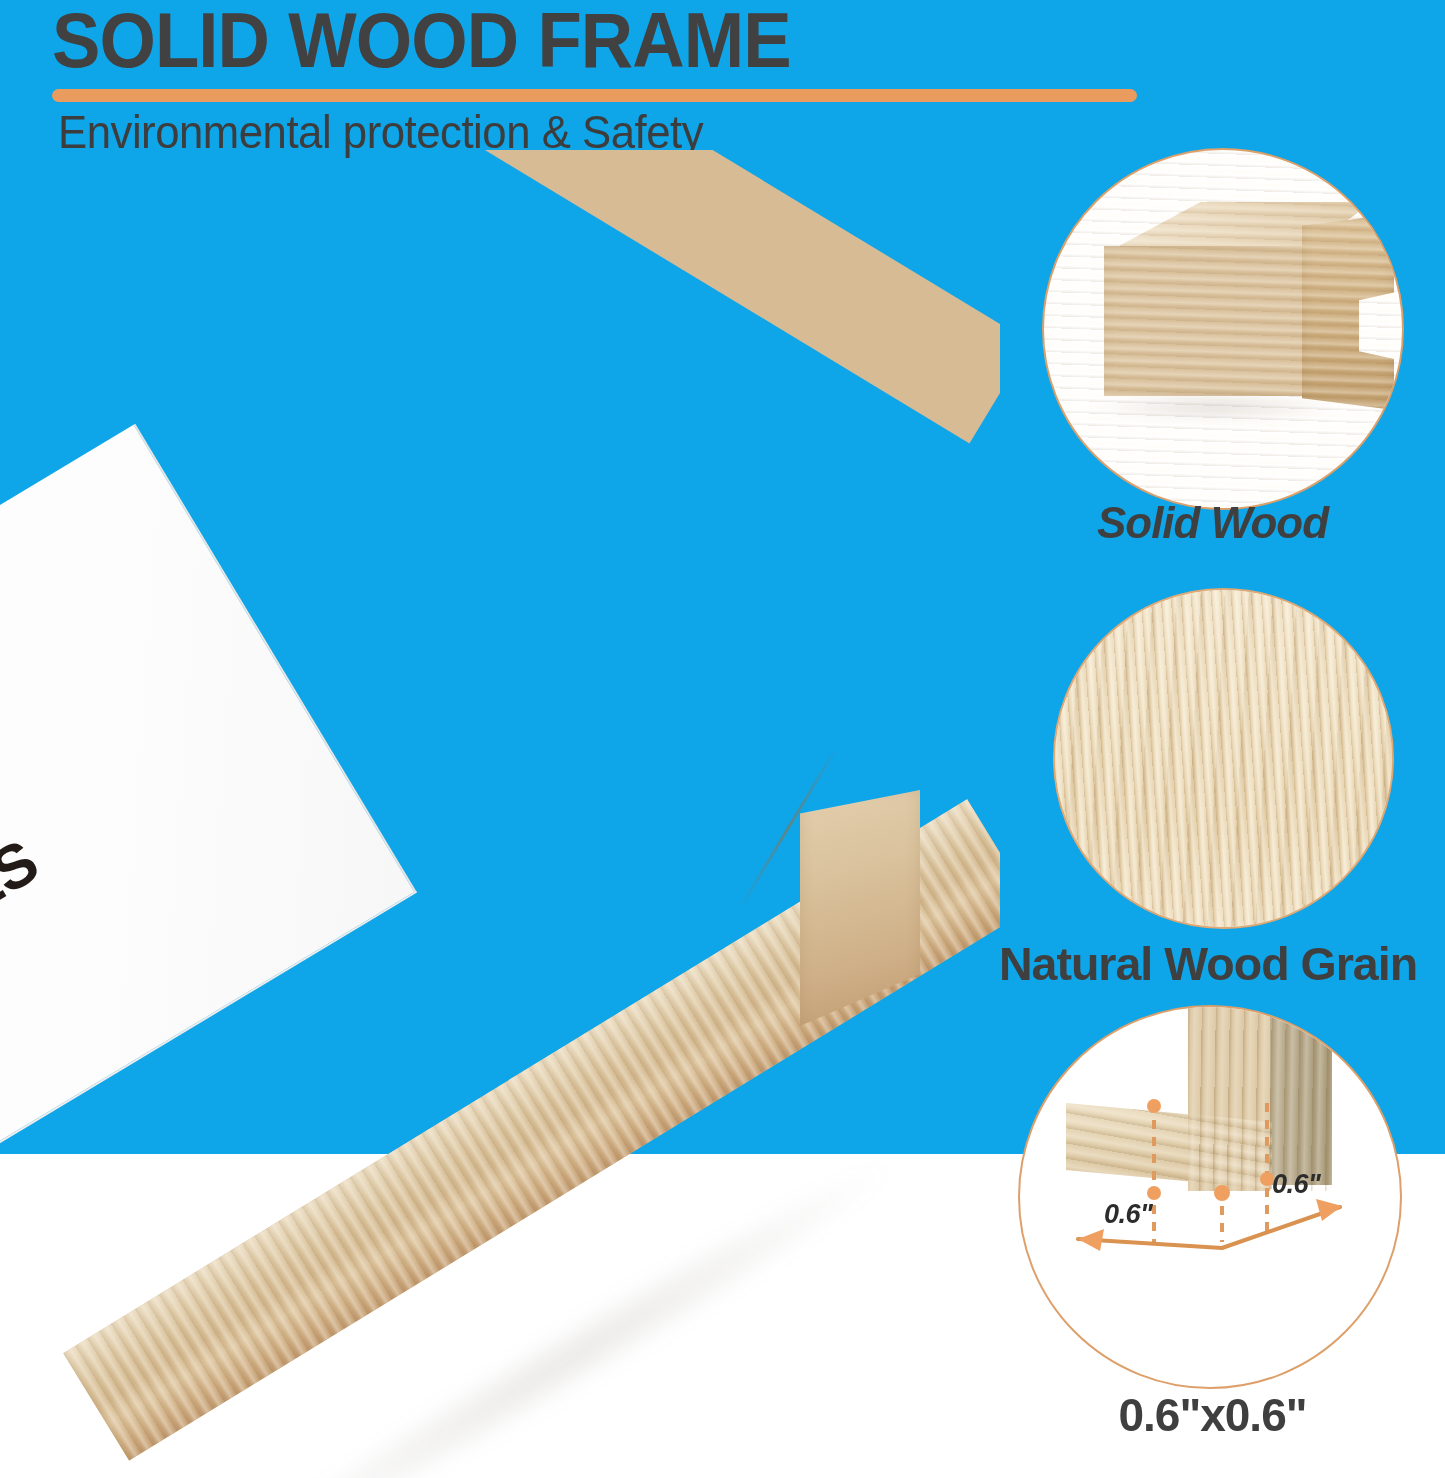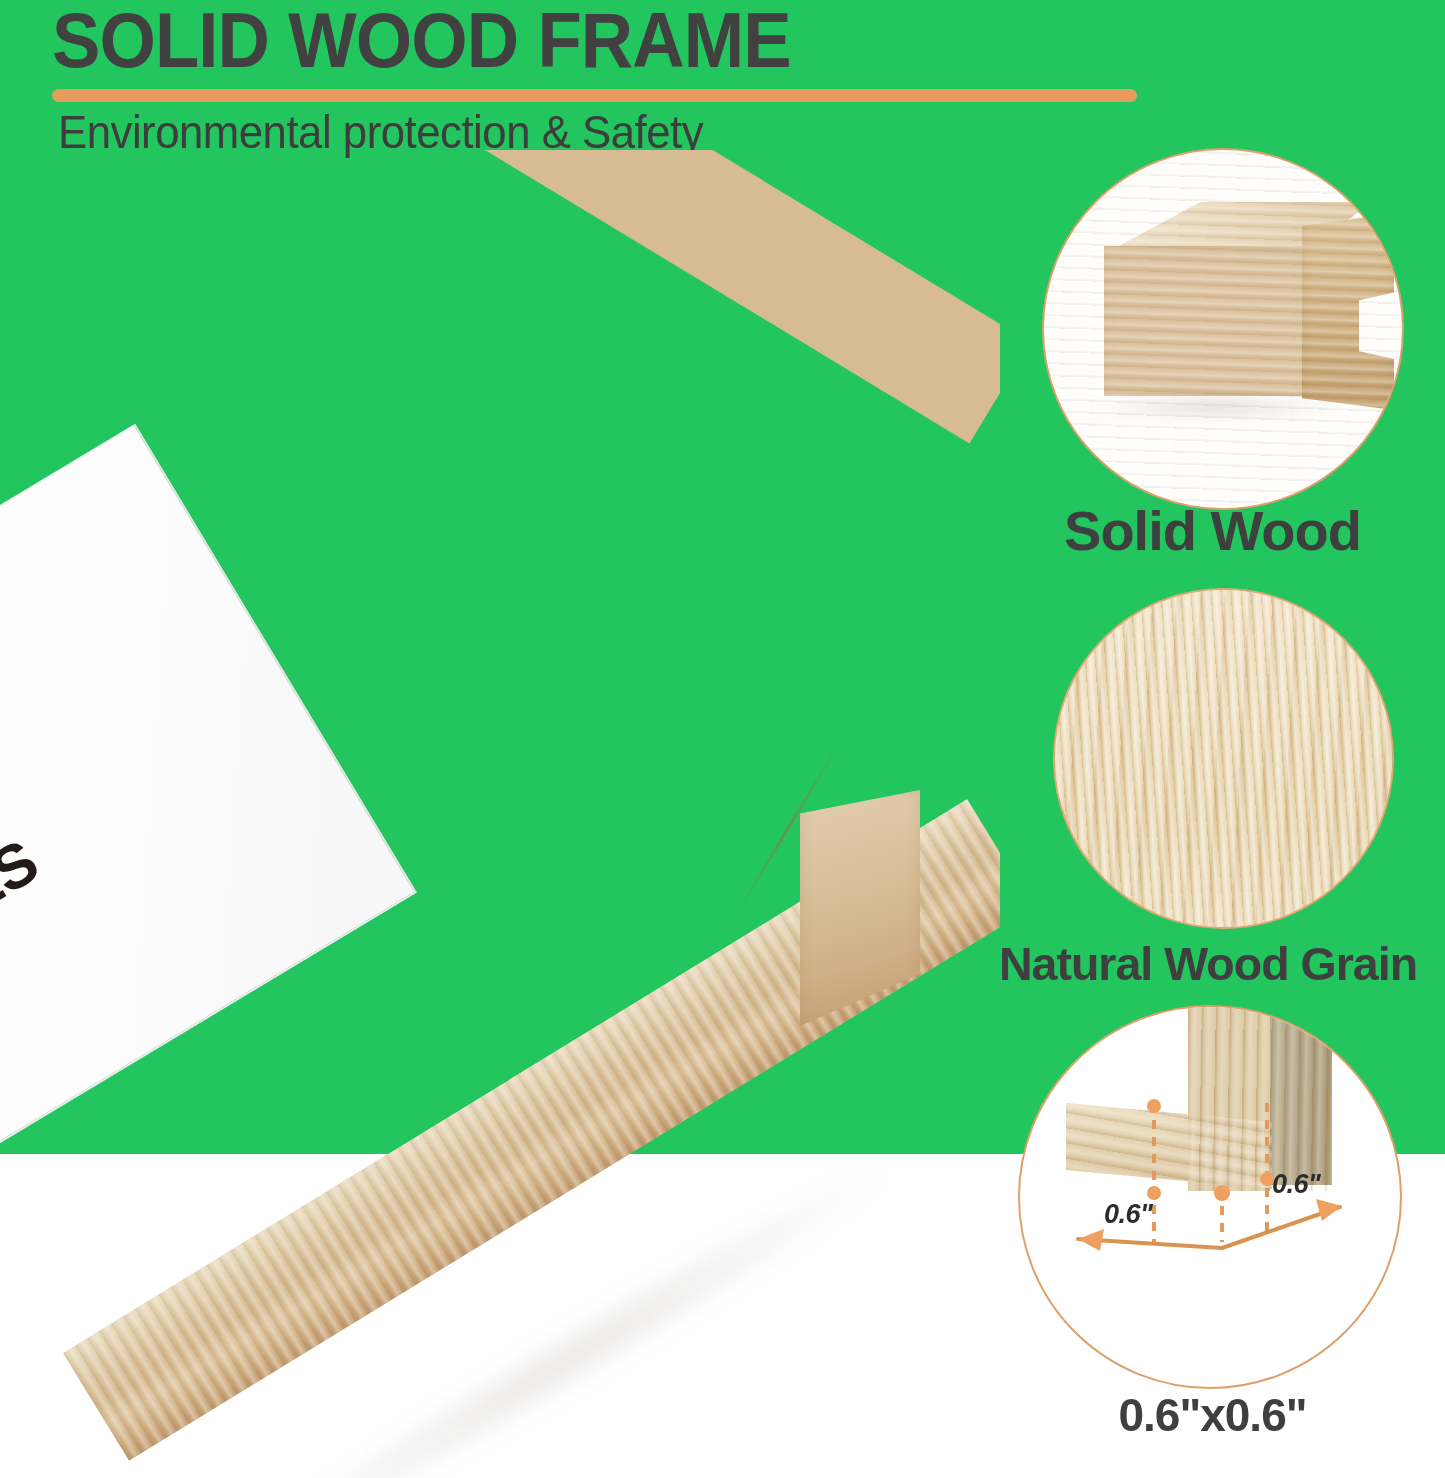"SOLID WOOD FRAME" .stage { background: #22c55e -> #0ea5e9 }
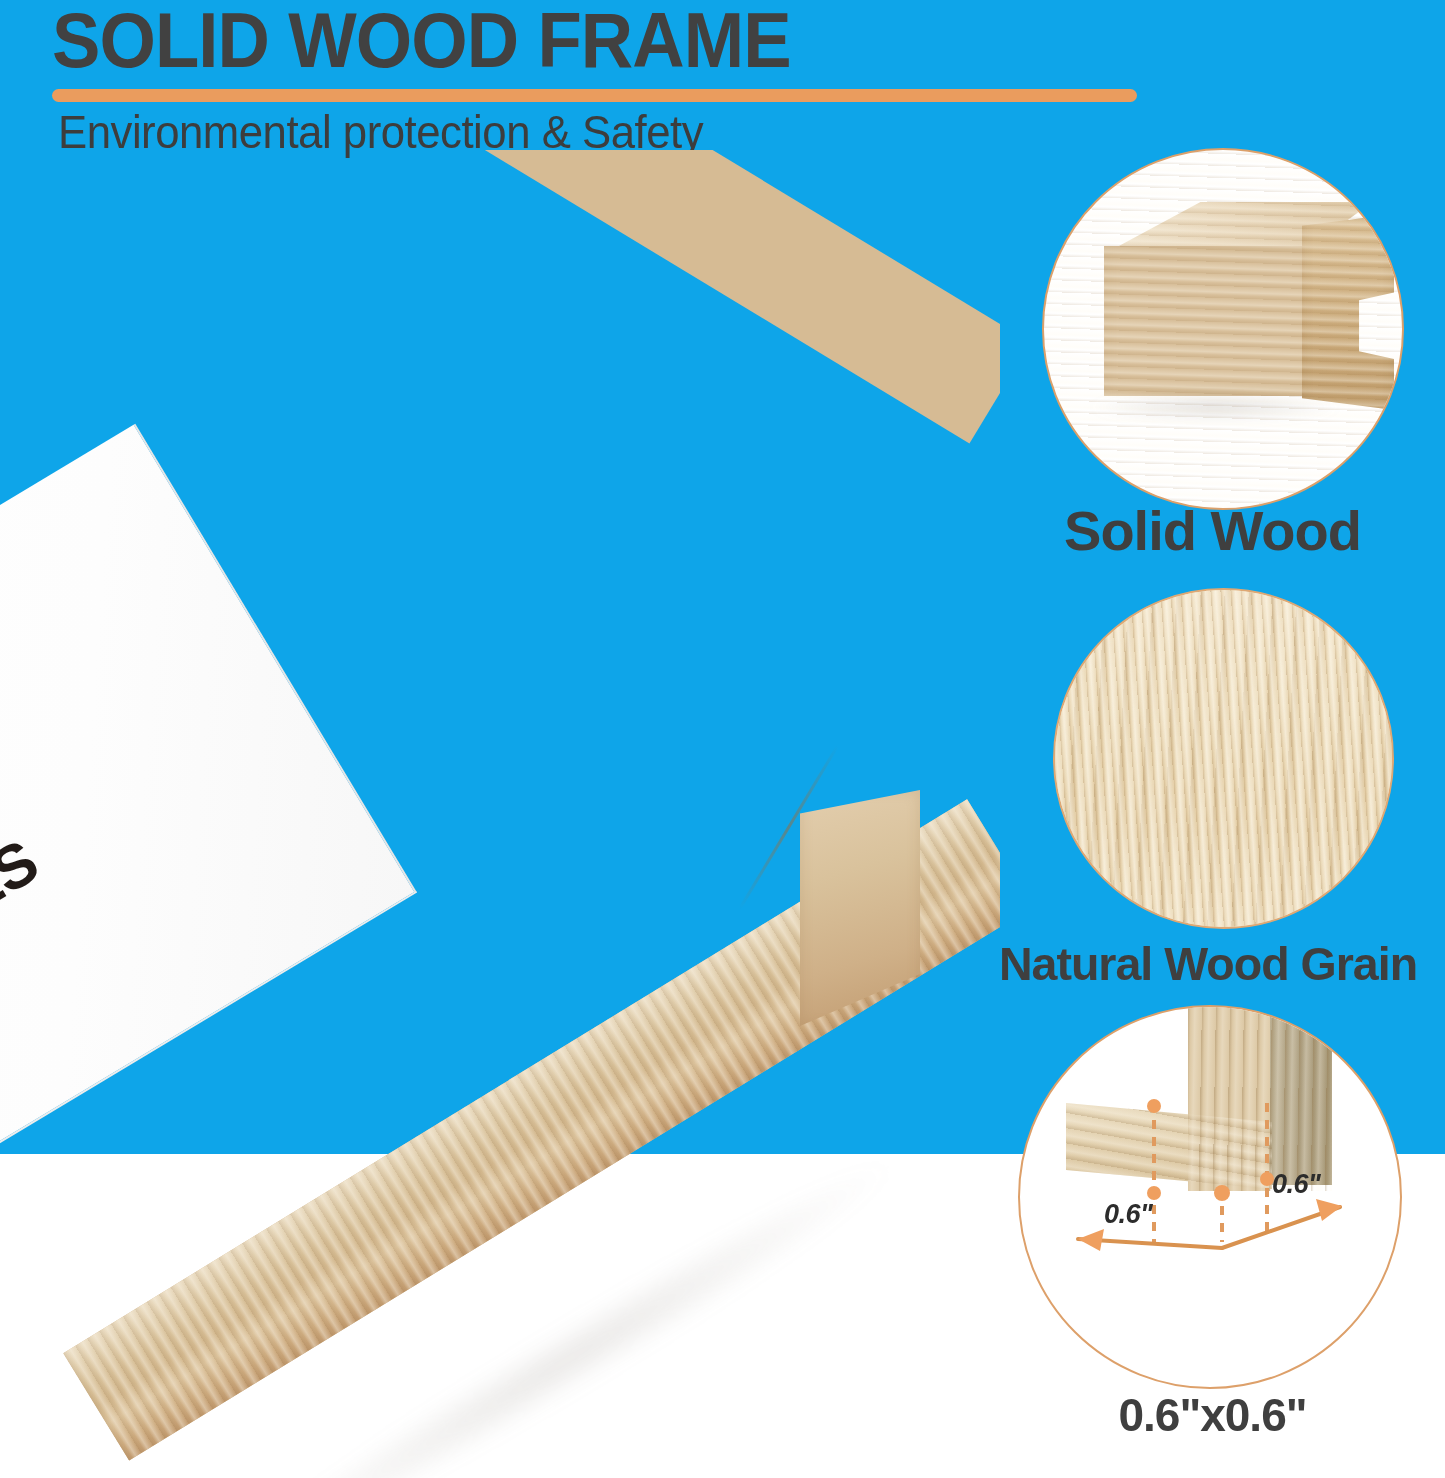"Solid Wood" .lab1 { font-size: 56px -> 44px; font-style: none -> italic }
